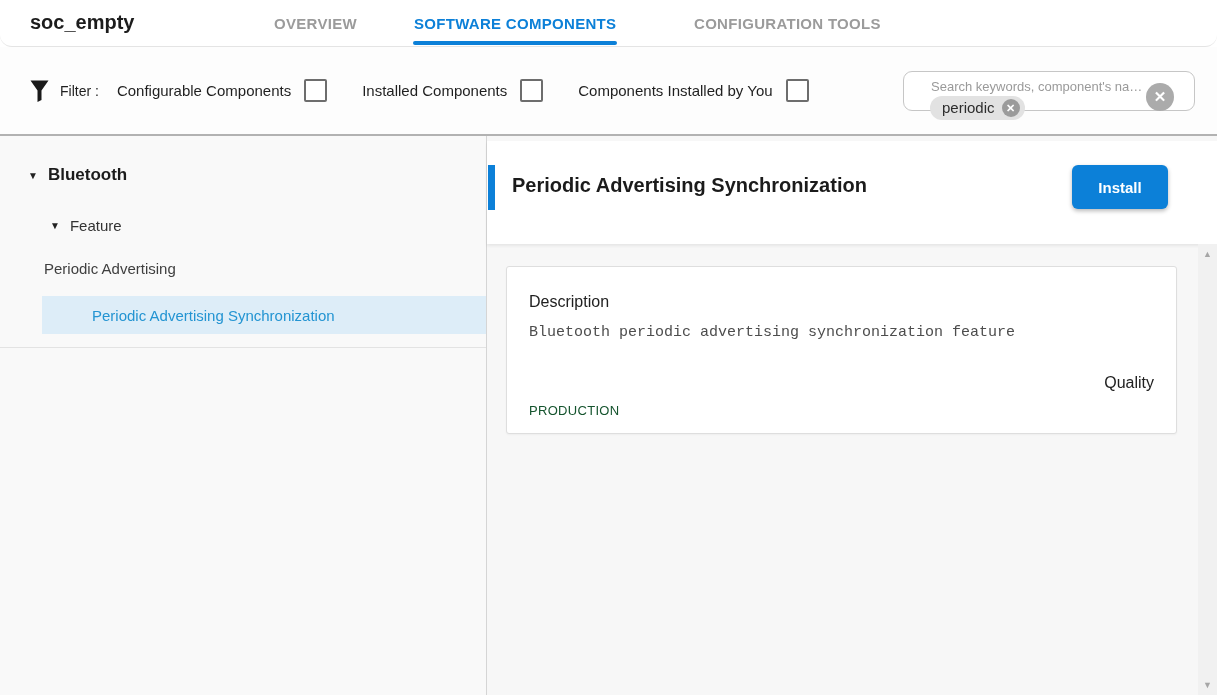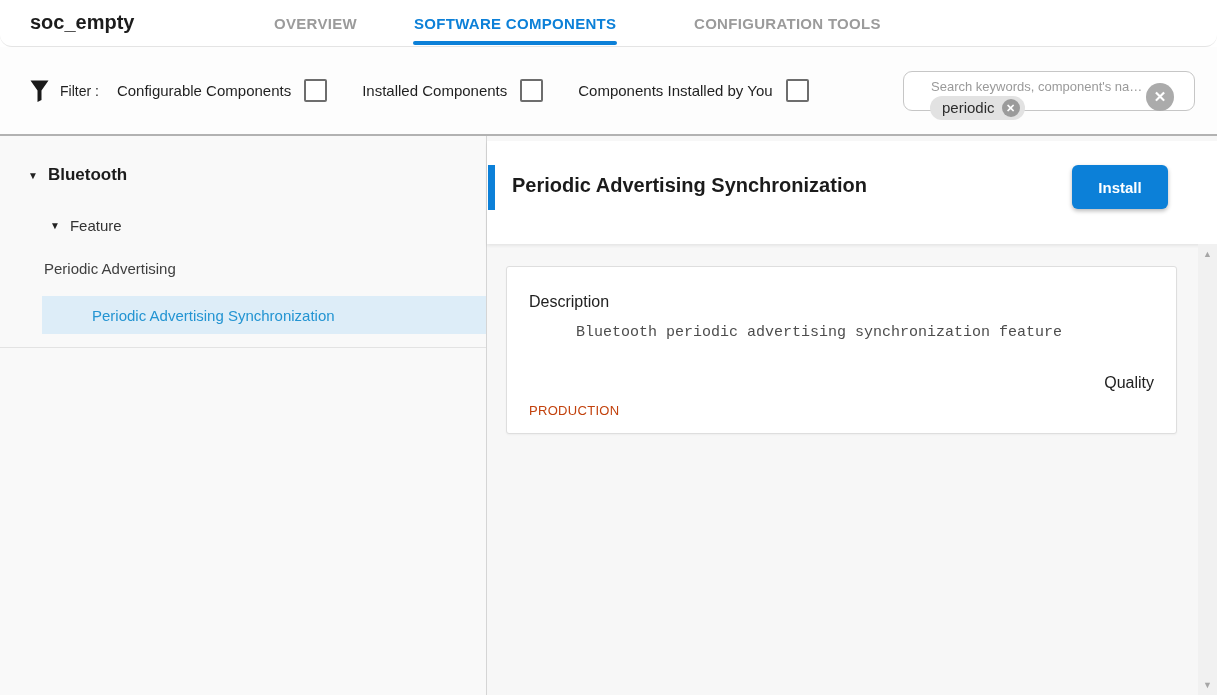"Bluetooth periodic advertising" .desc-text { margin-left: 47px -> none }
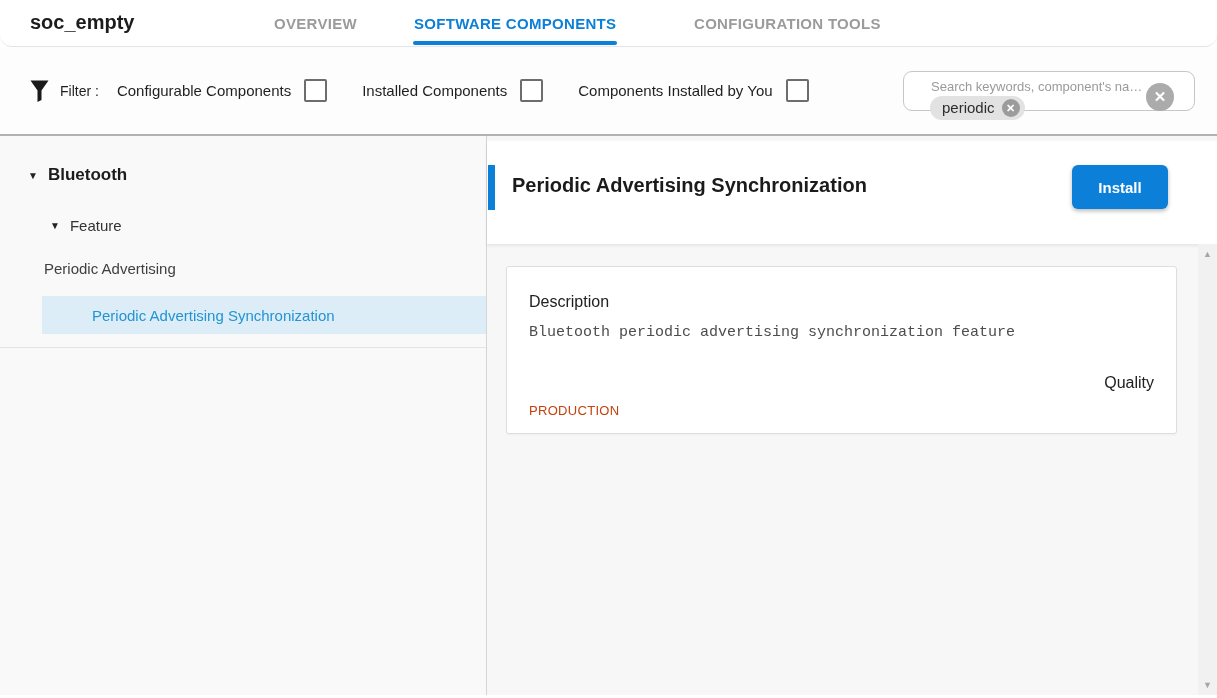"PRODUCTION" .quality-value { color: #c2410c -> #14532d }
